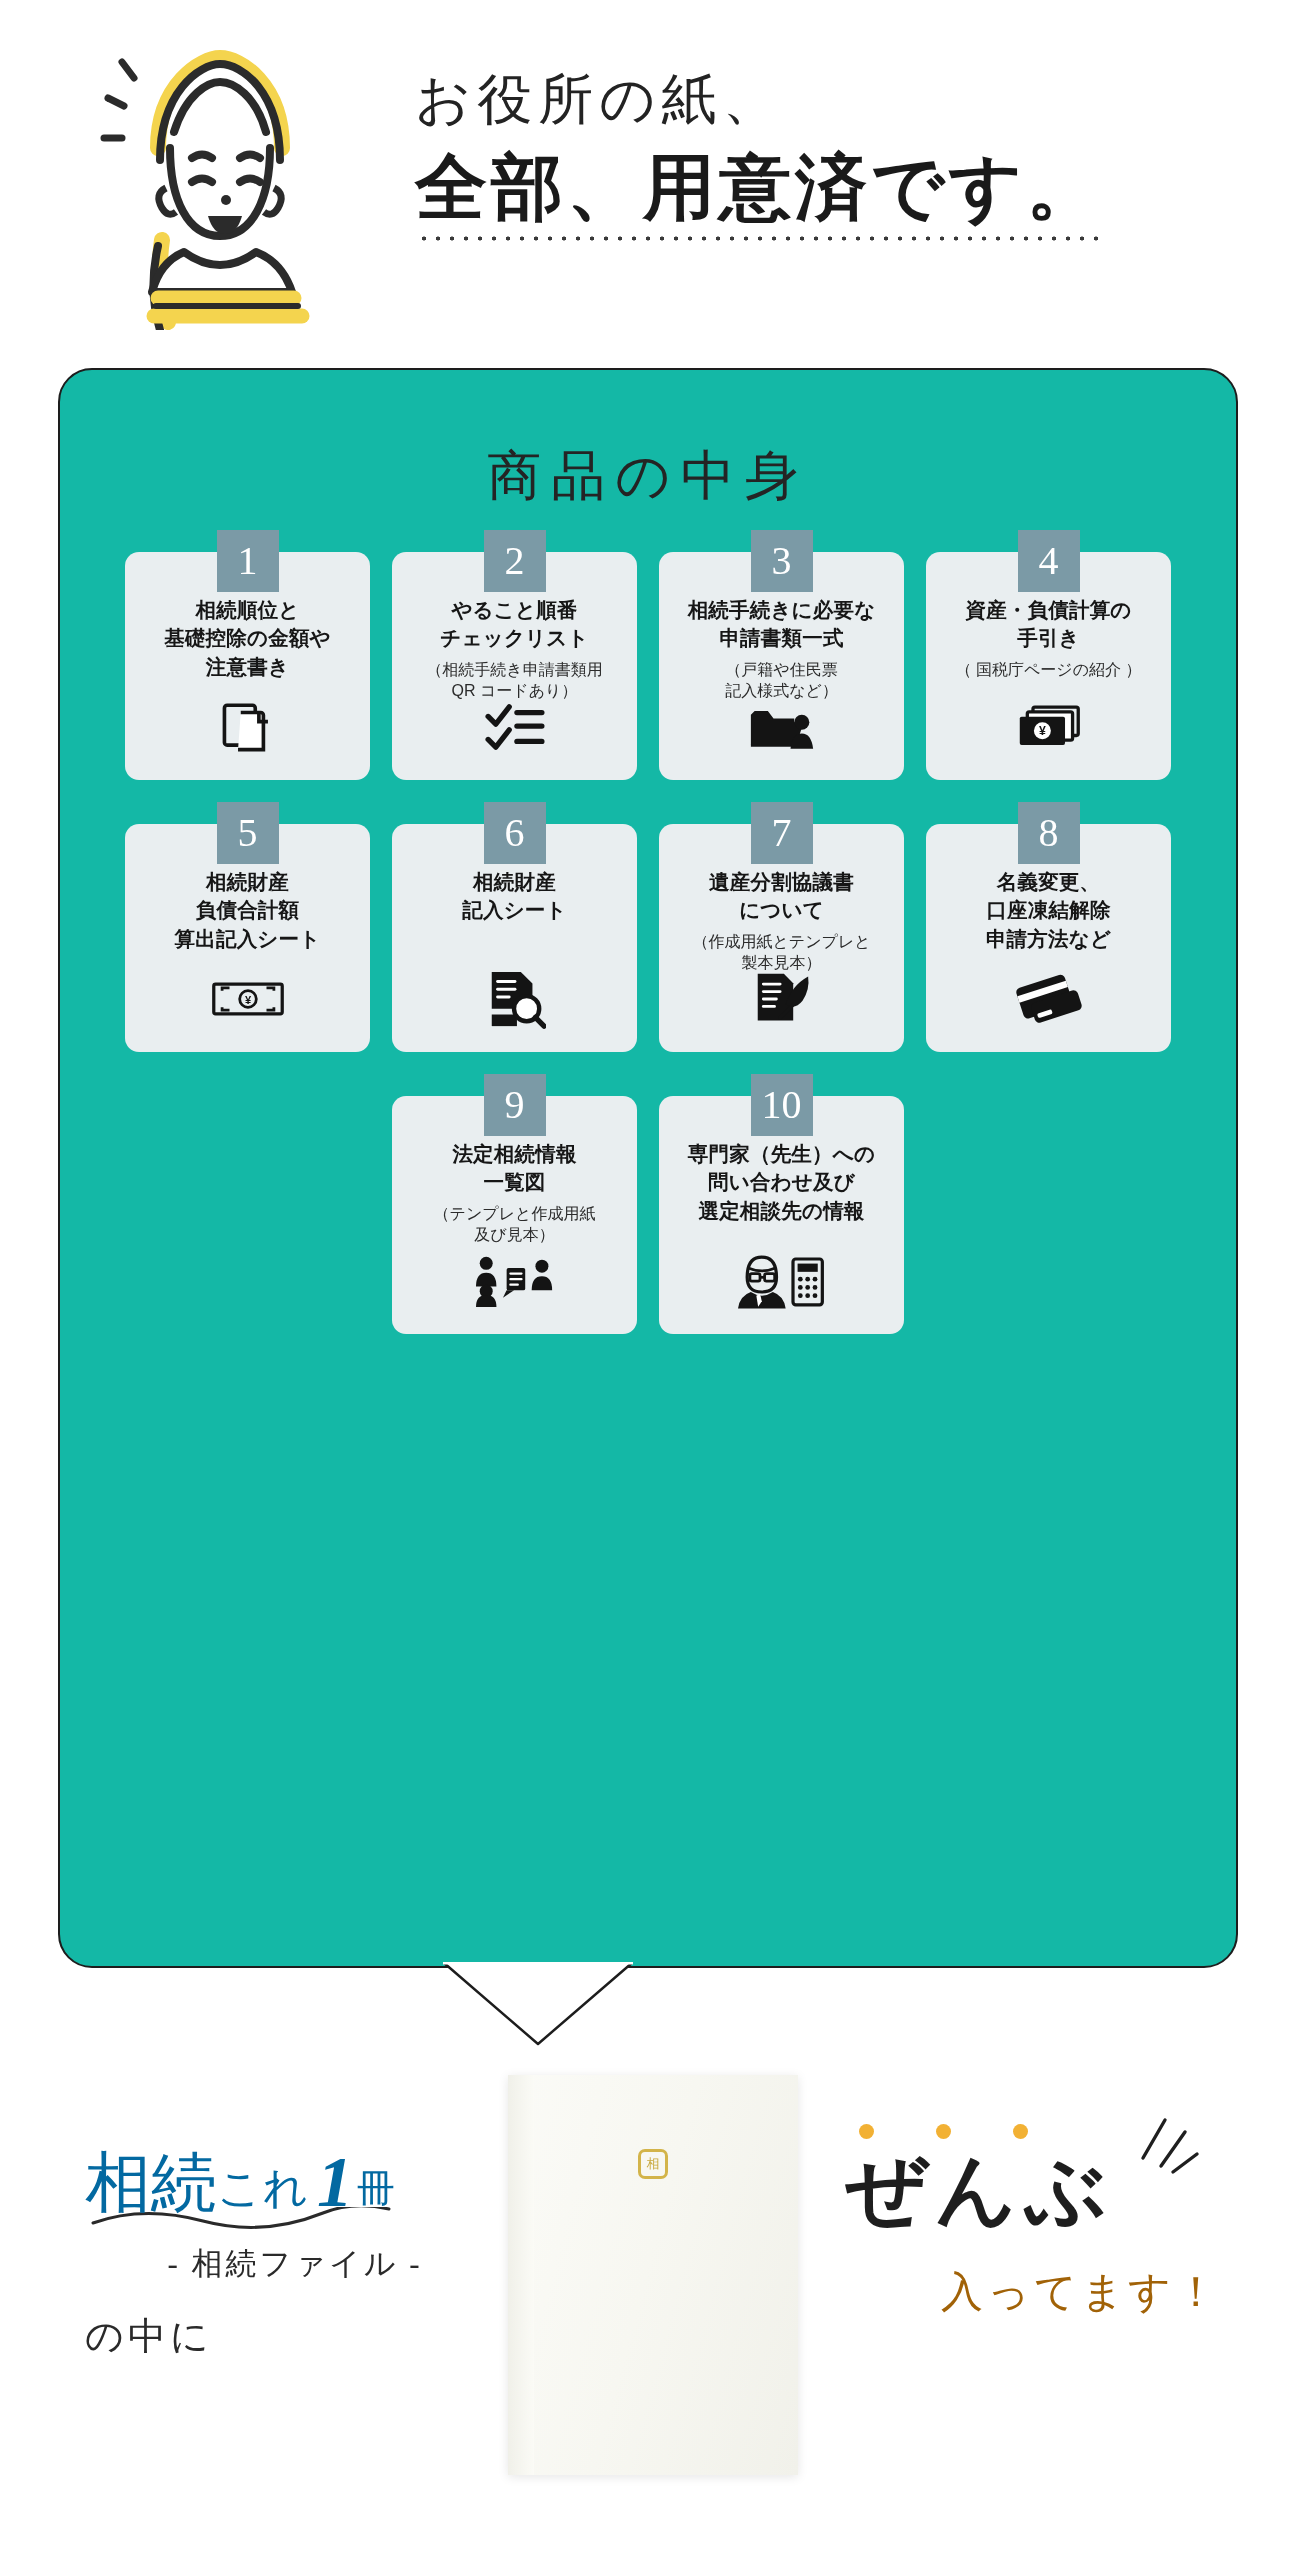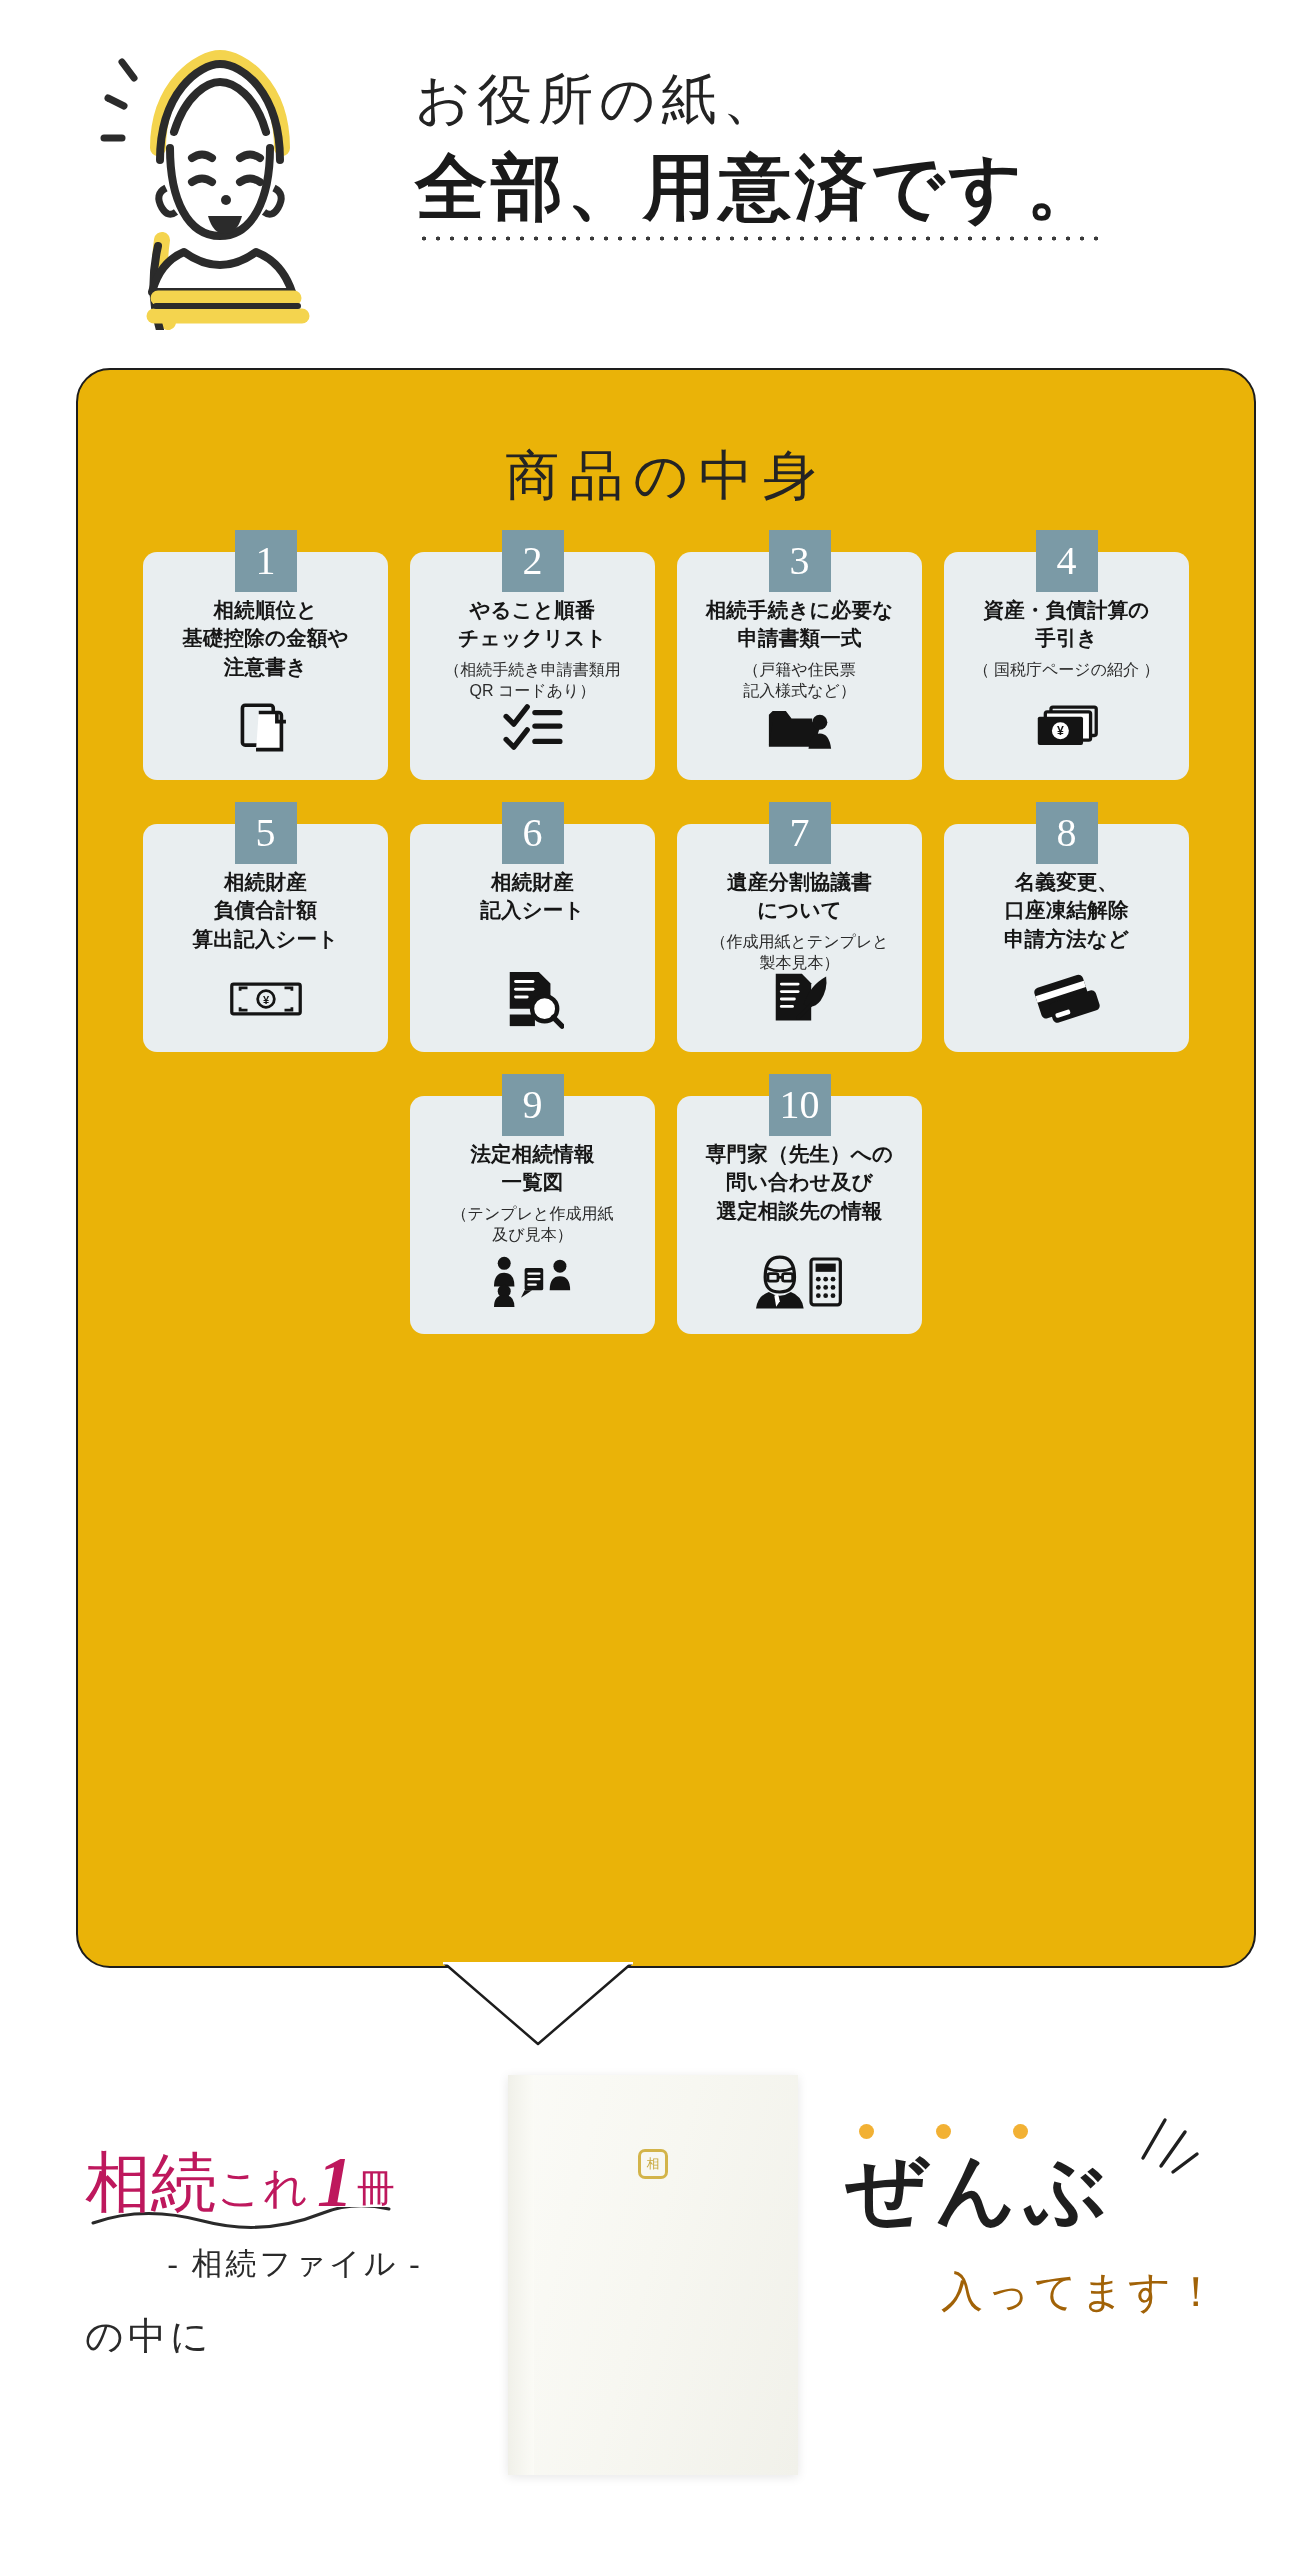"商品の中身" .panel { background: #eab308 -> #14b8a6; left: 76px -> 58px }
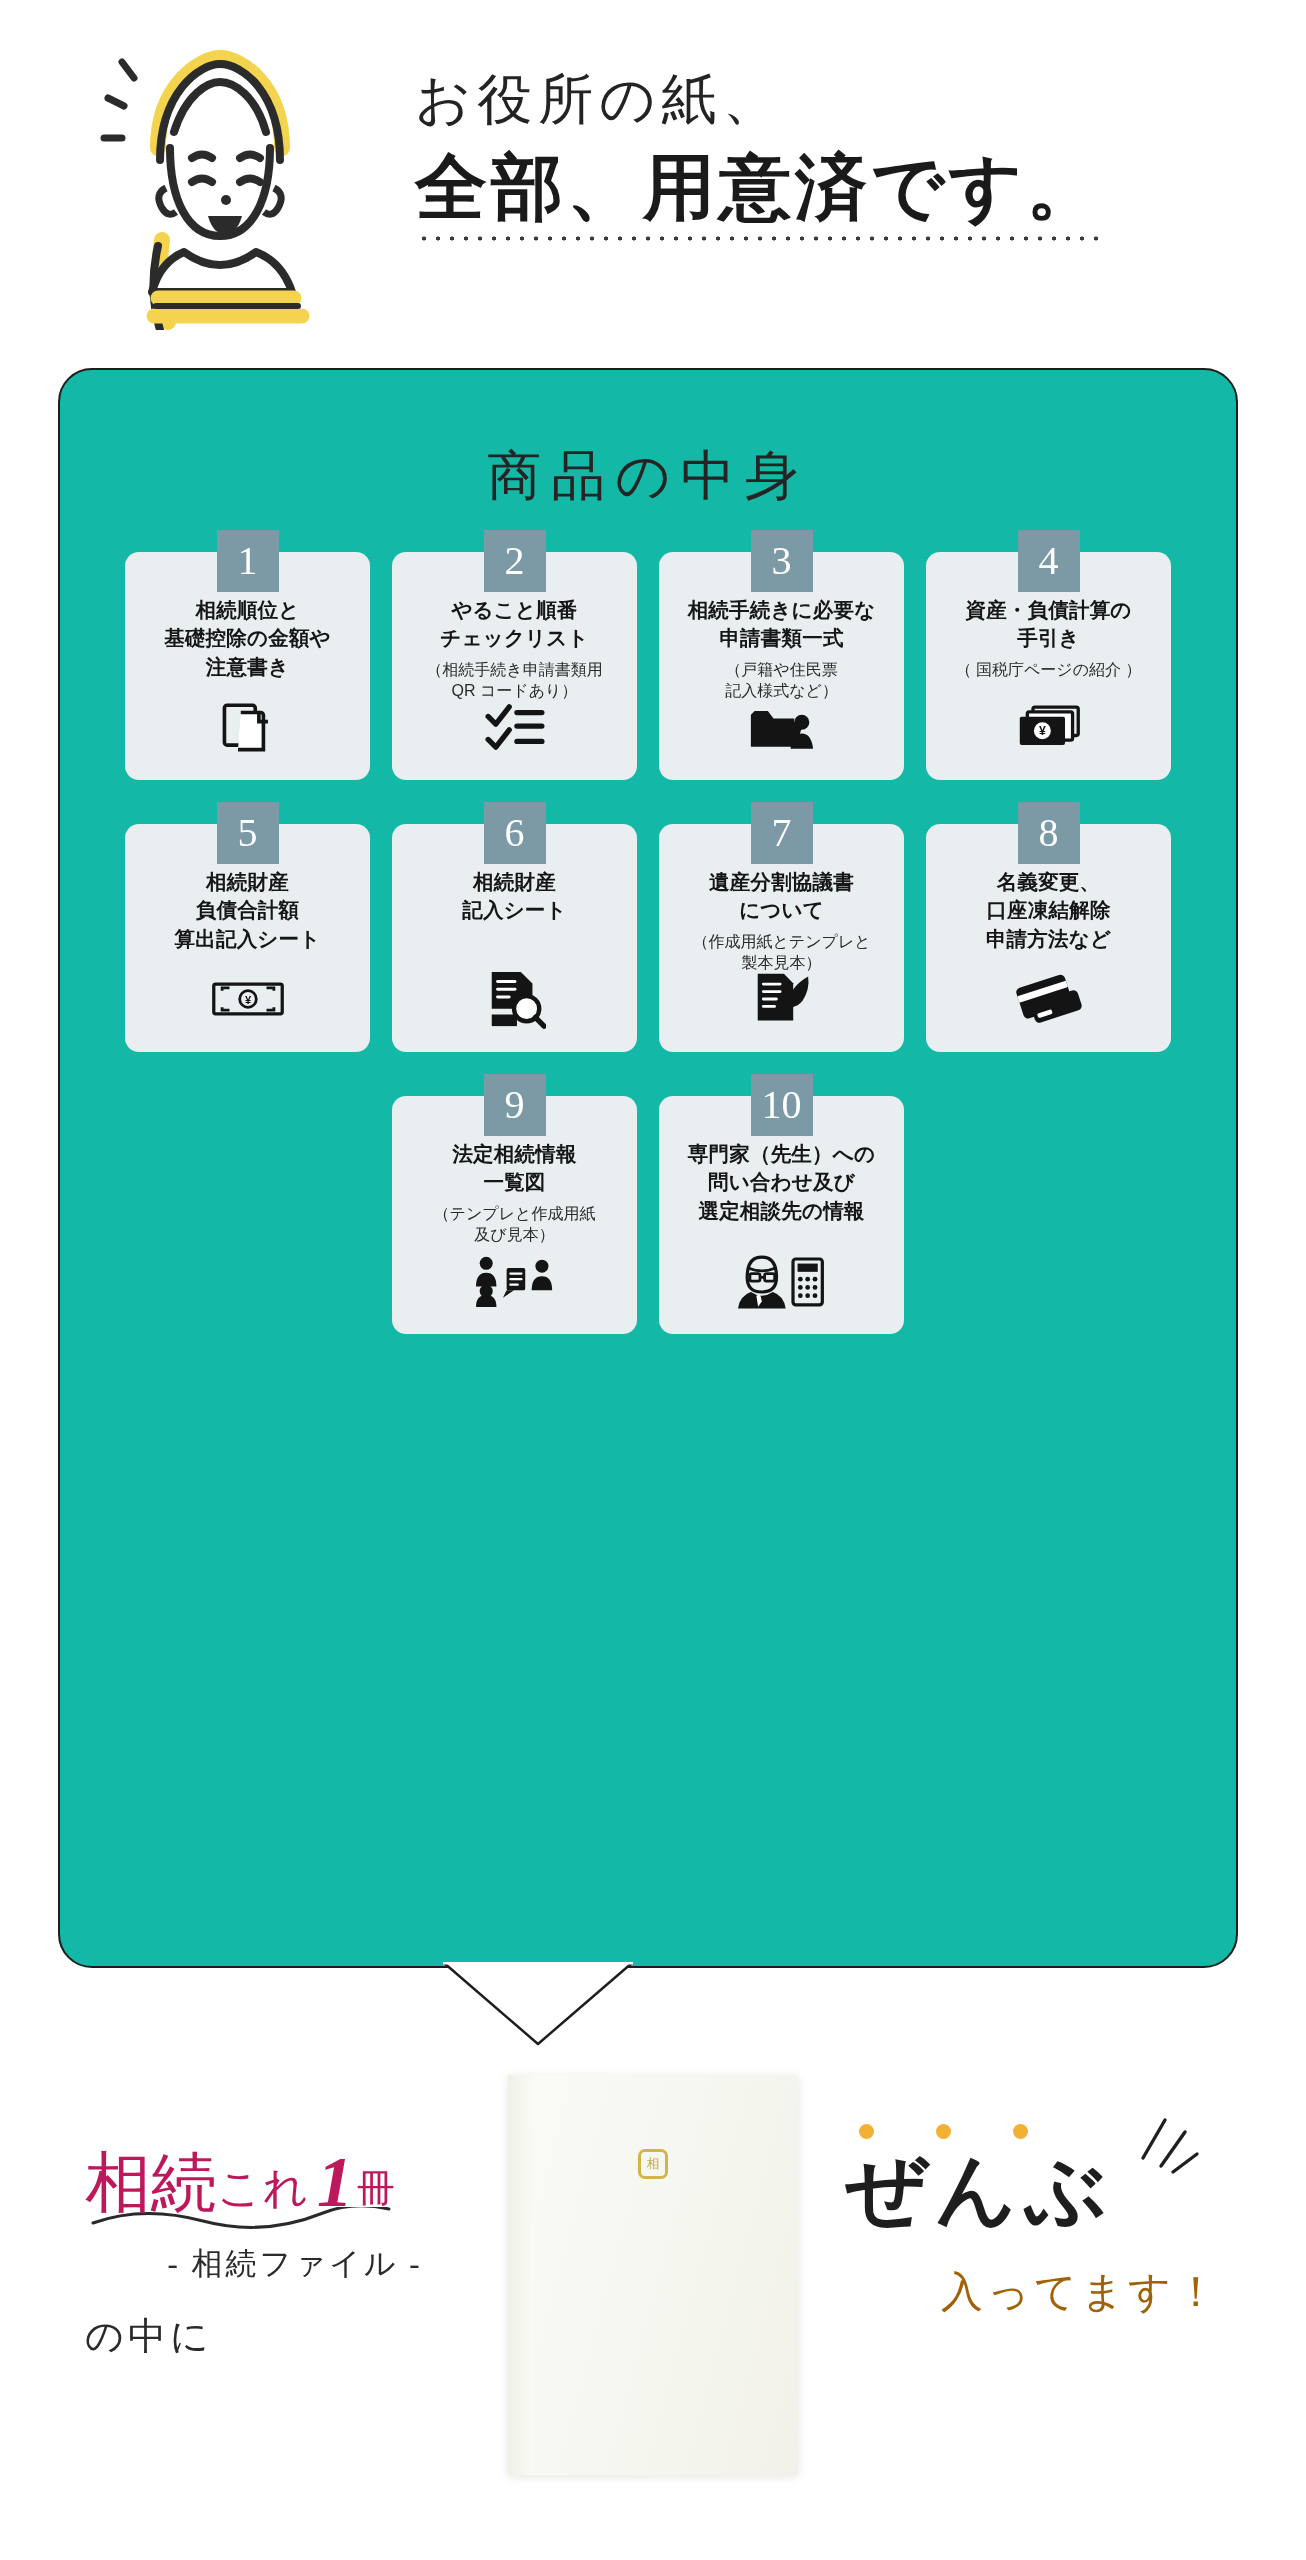"相続" .brand-logo-row { color: #be185d -> #0369a1 }
